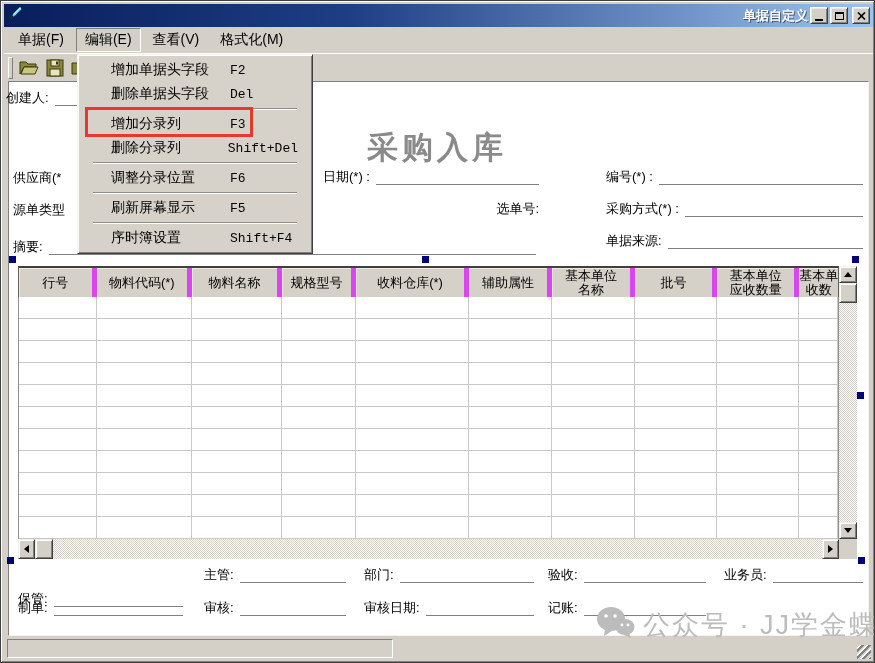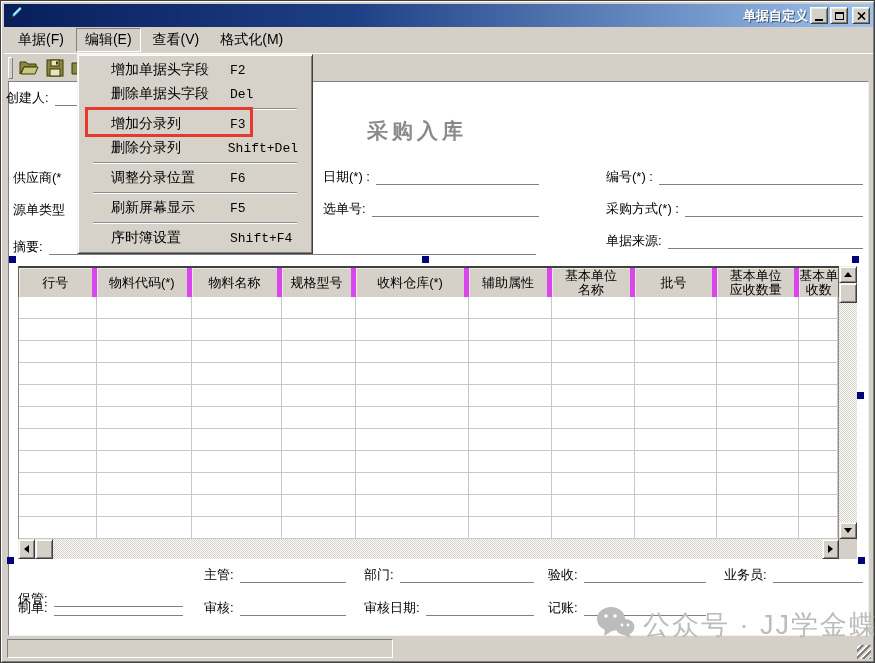"采购入库" .doc-title { font-size: 21px -> 31px; top: 116px -> 126px }
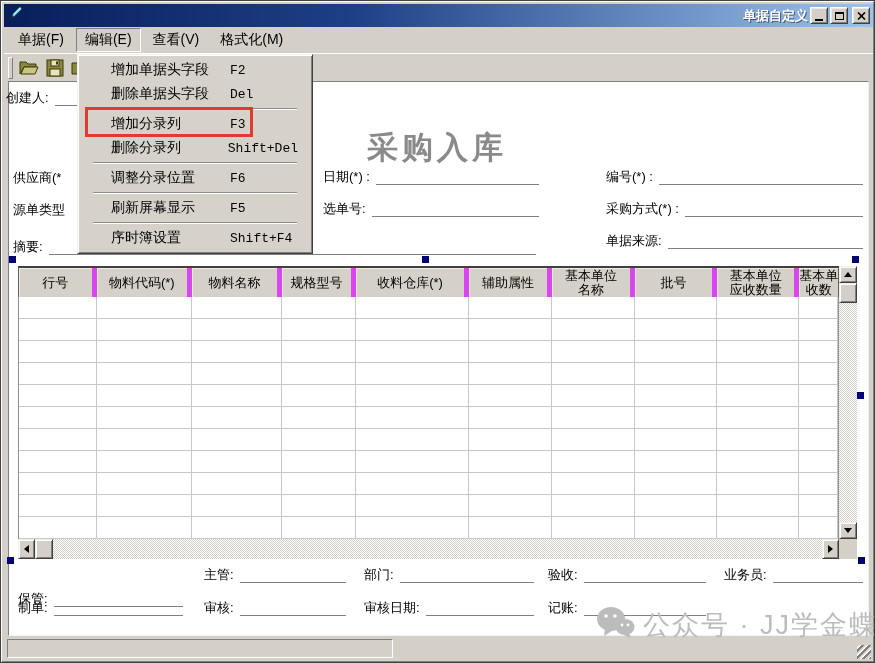"选单号:" div.fieldrow { flex-direction: none -> column }
